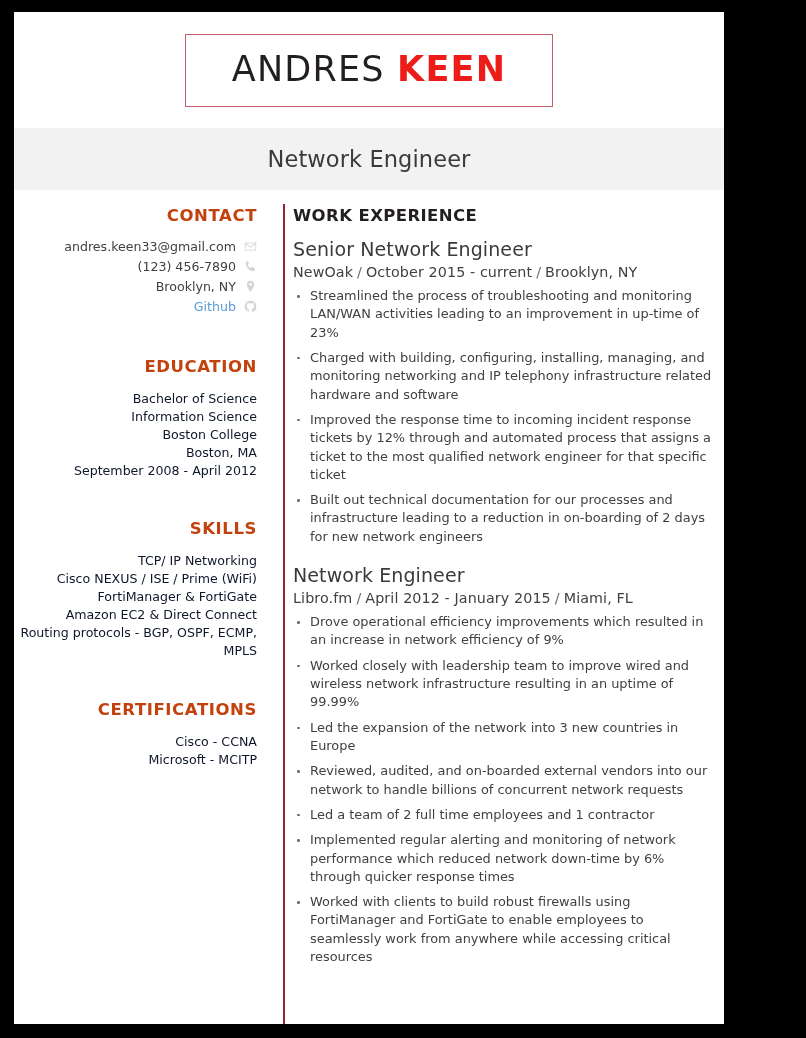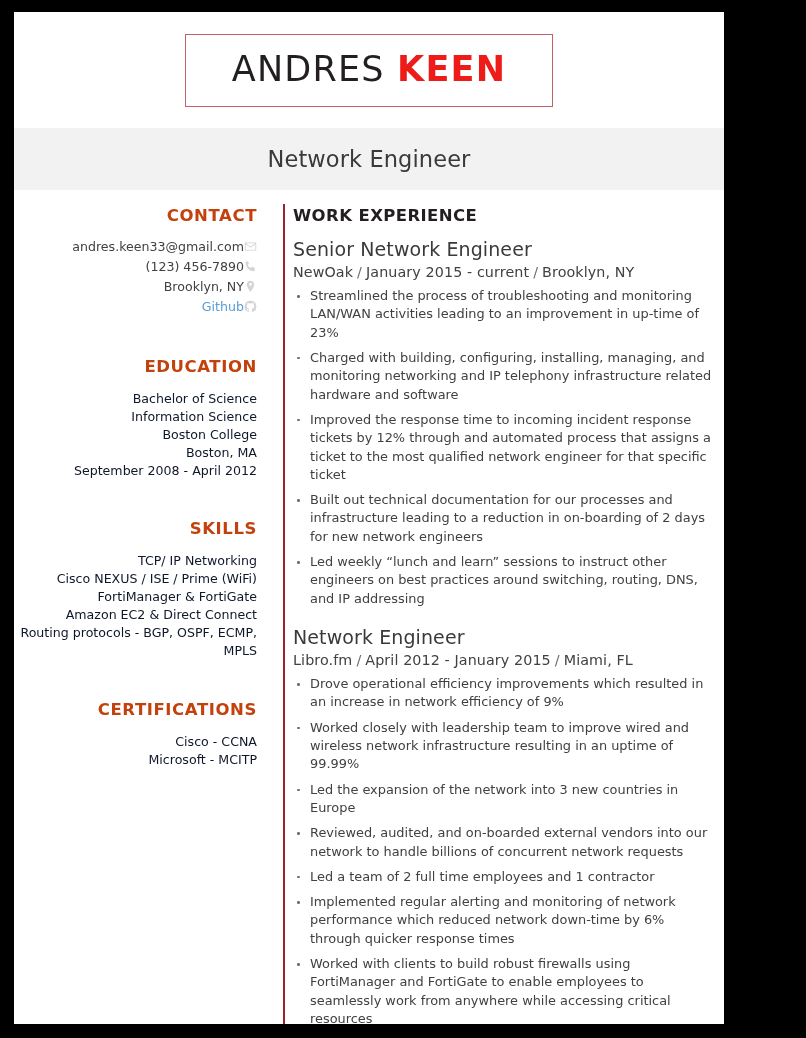"andres.keen33@gmail.com" .contact-row { gap: none -> 8px }
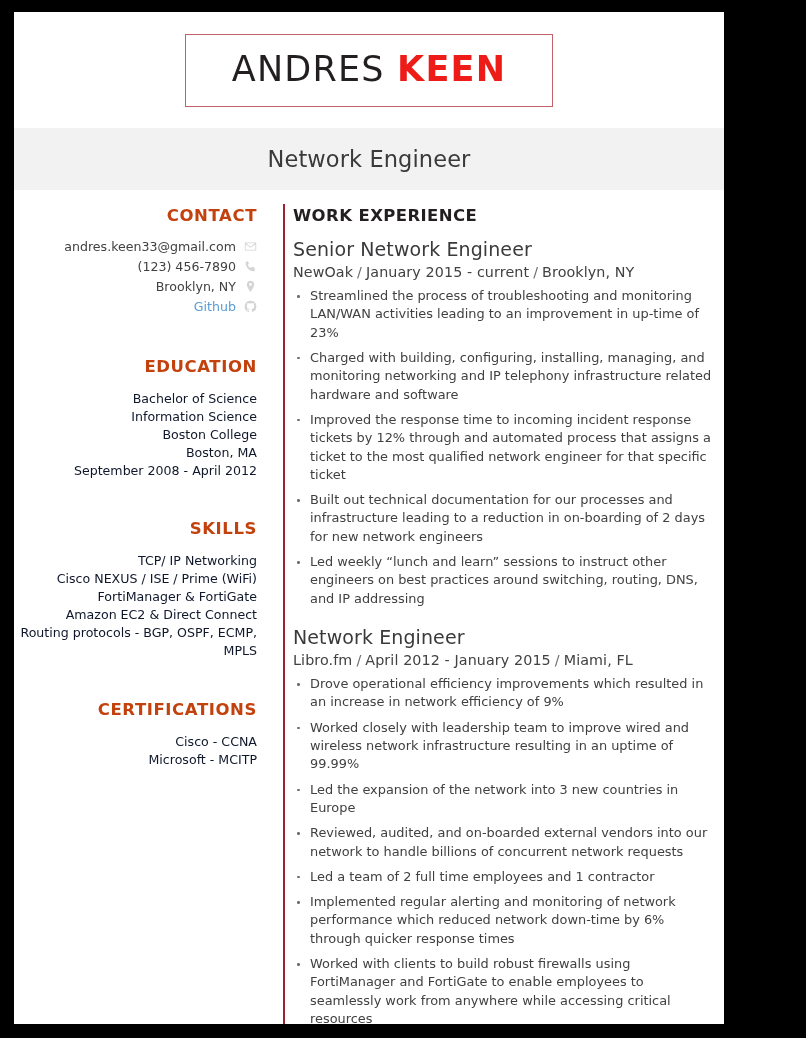"January 2015 - current" span { text: January -> October }
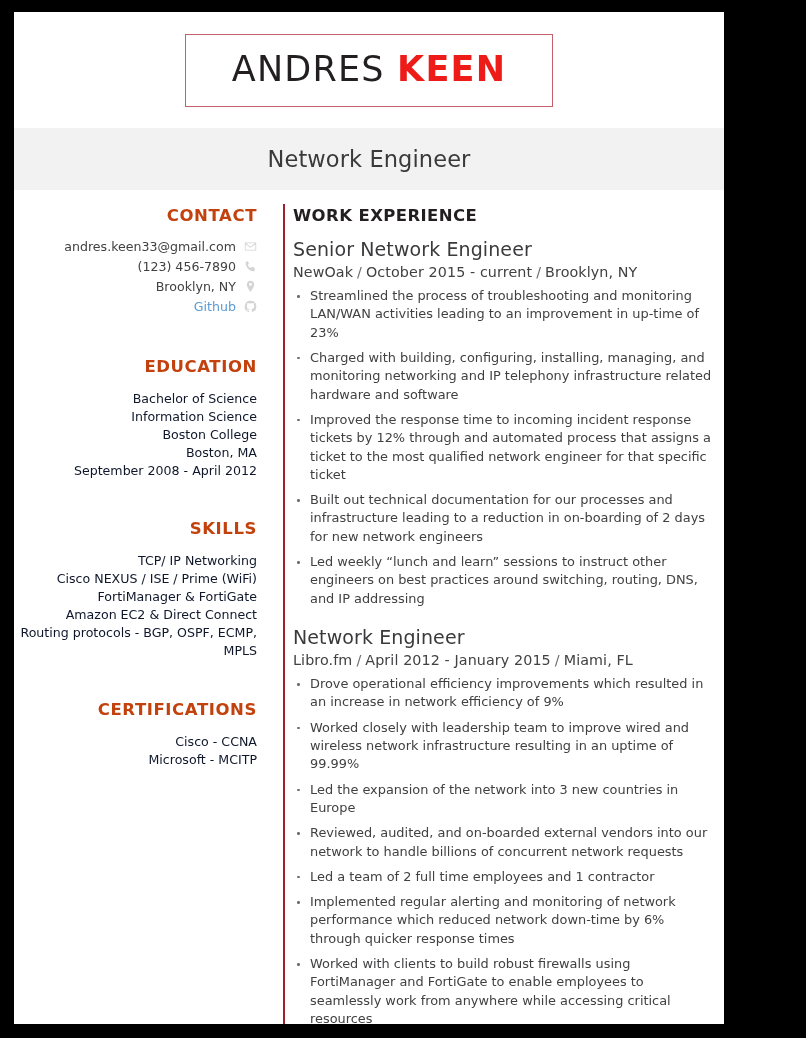"Led weekly “lunch and learn”" li.bullet { html: <li>Led weekly “lunch and learn” sessions to instruct other engineers on best practices around switching, routing, DNS, and IP addressing</li> -> none }
